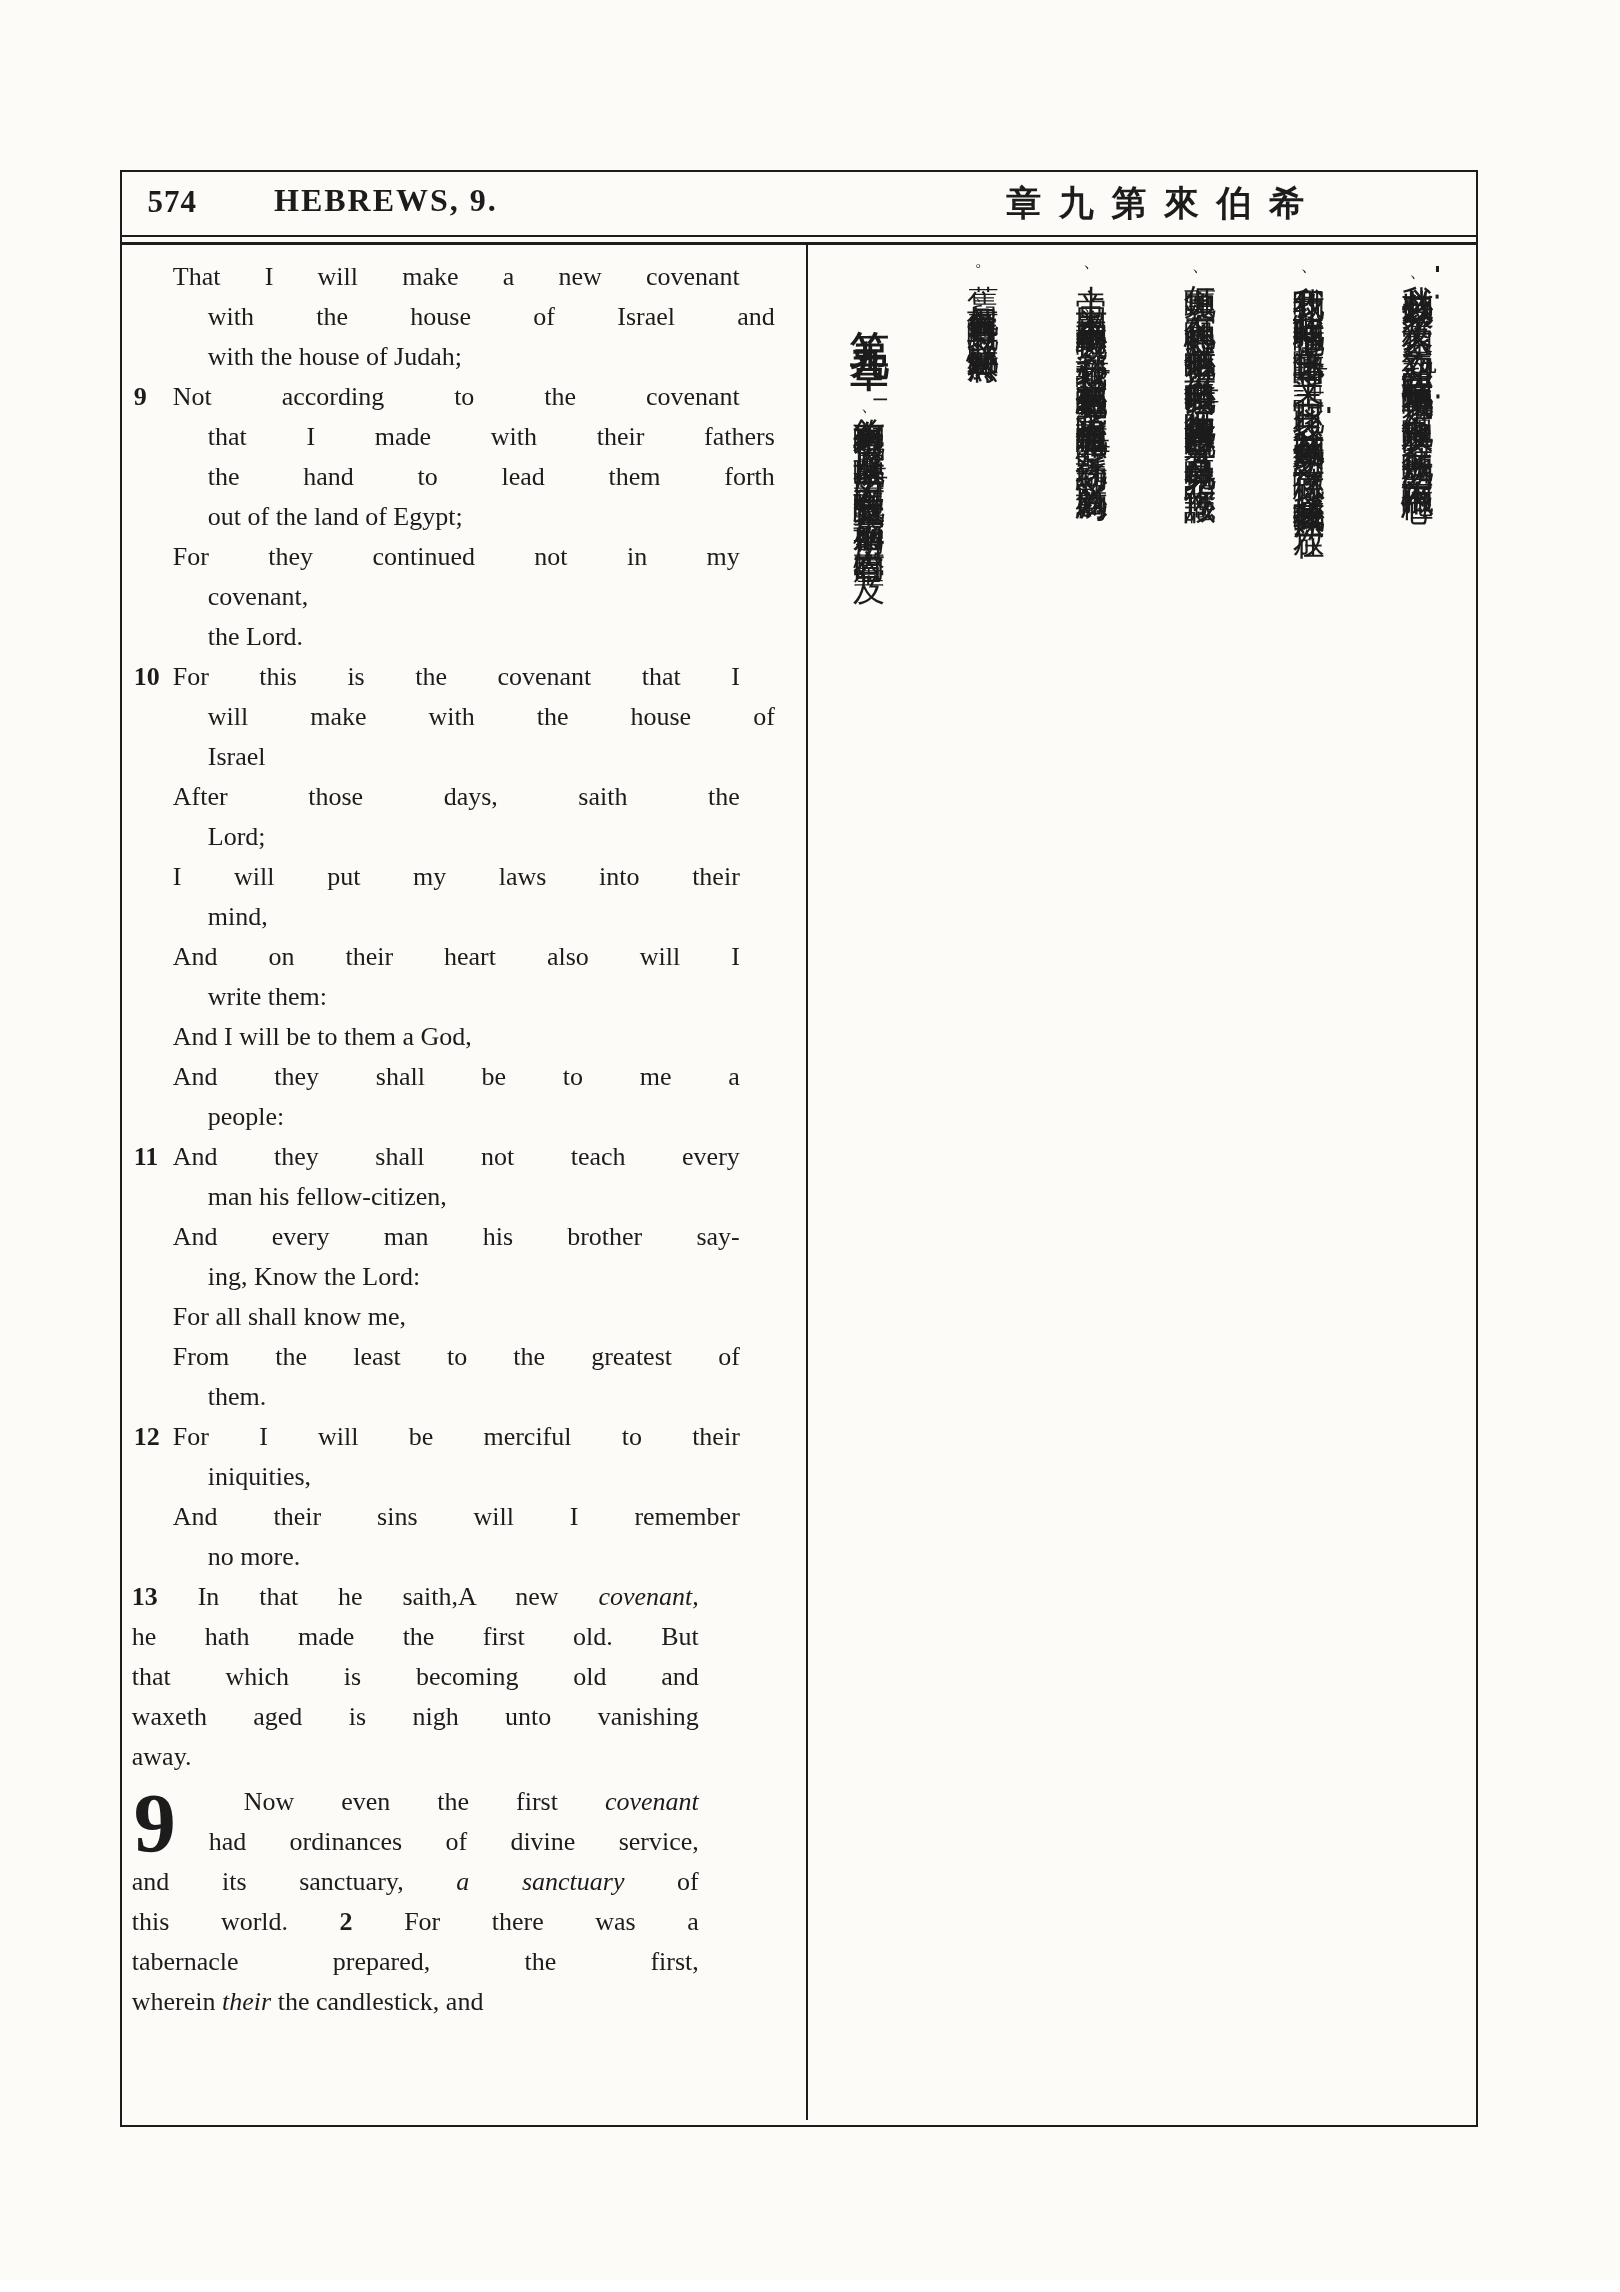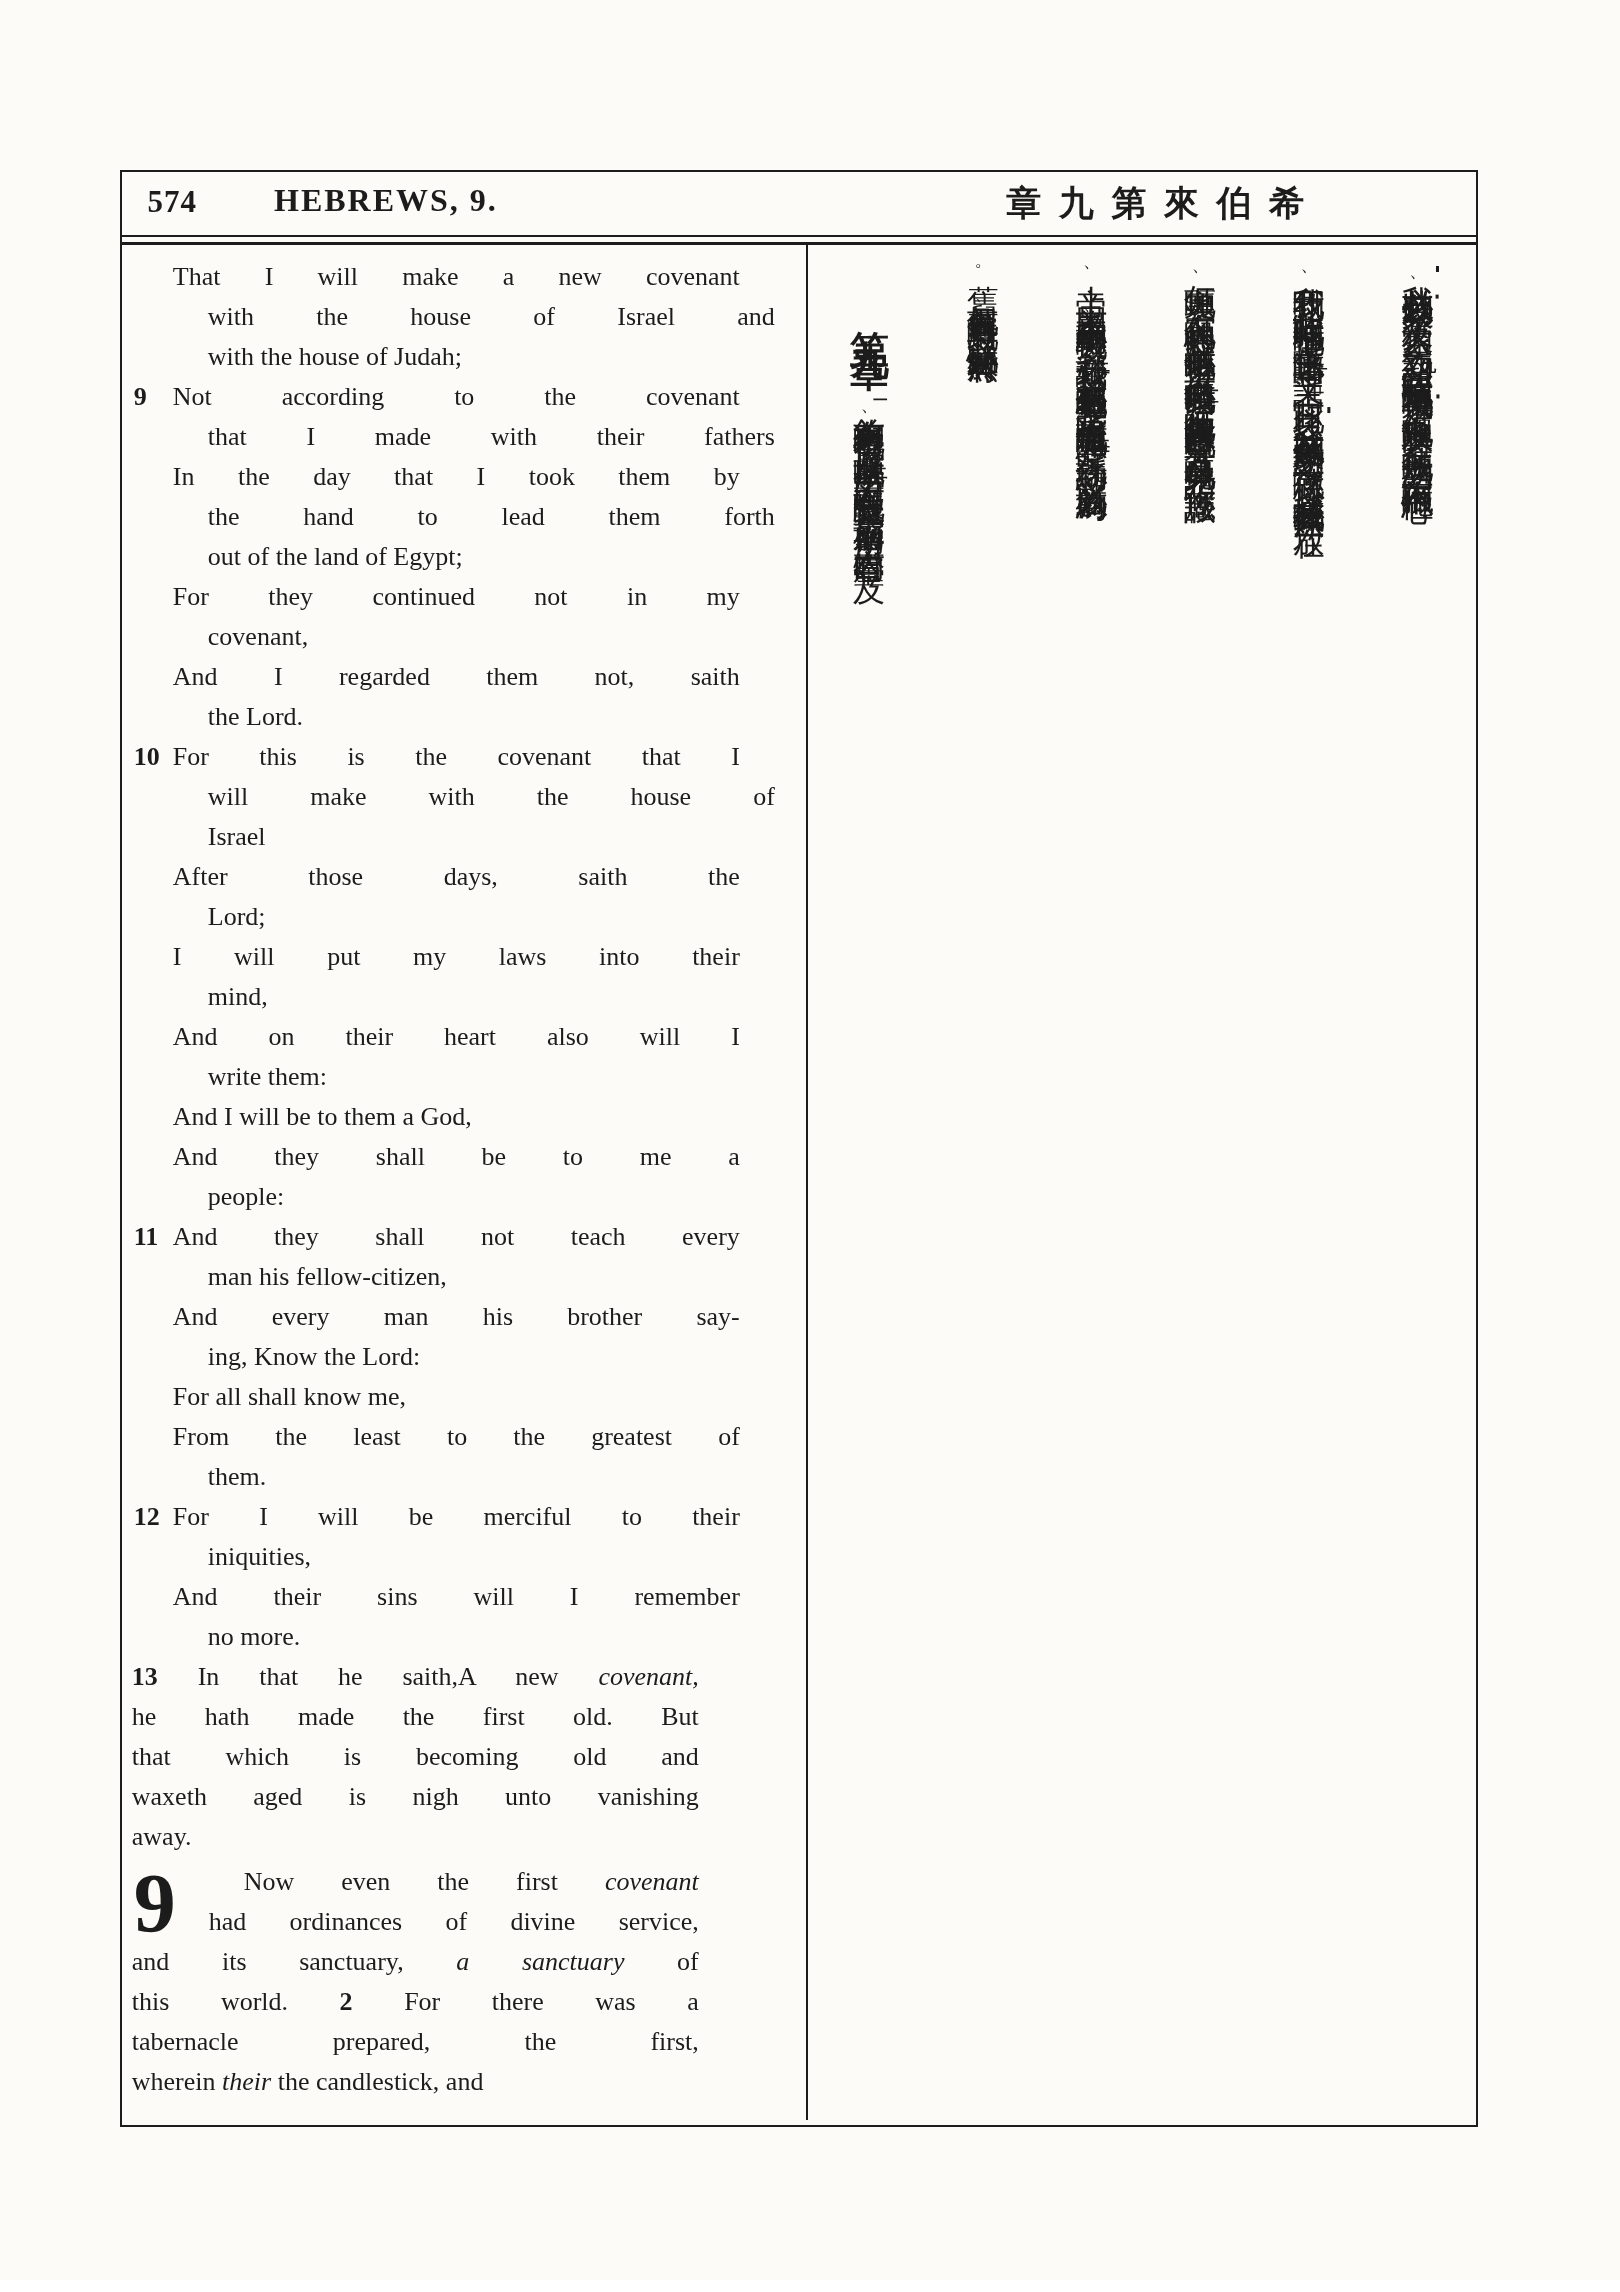"In the day that I" div.eline { html: <div><span>In the day that I took them by</span></div> -> none }
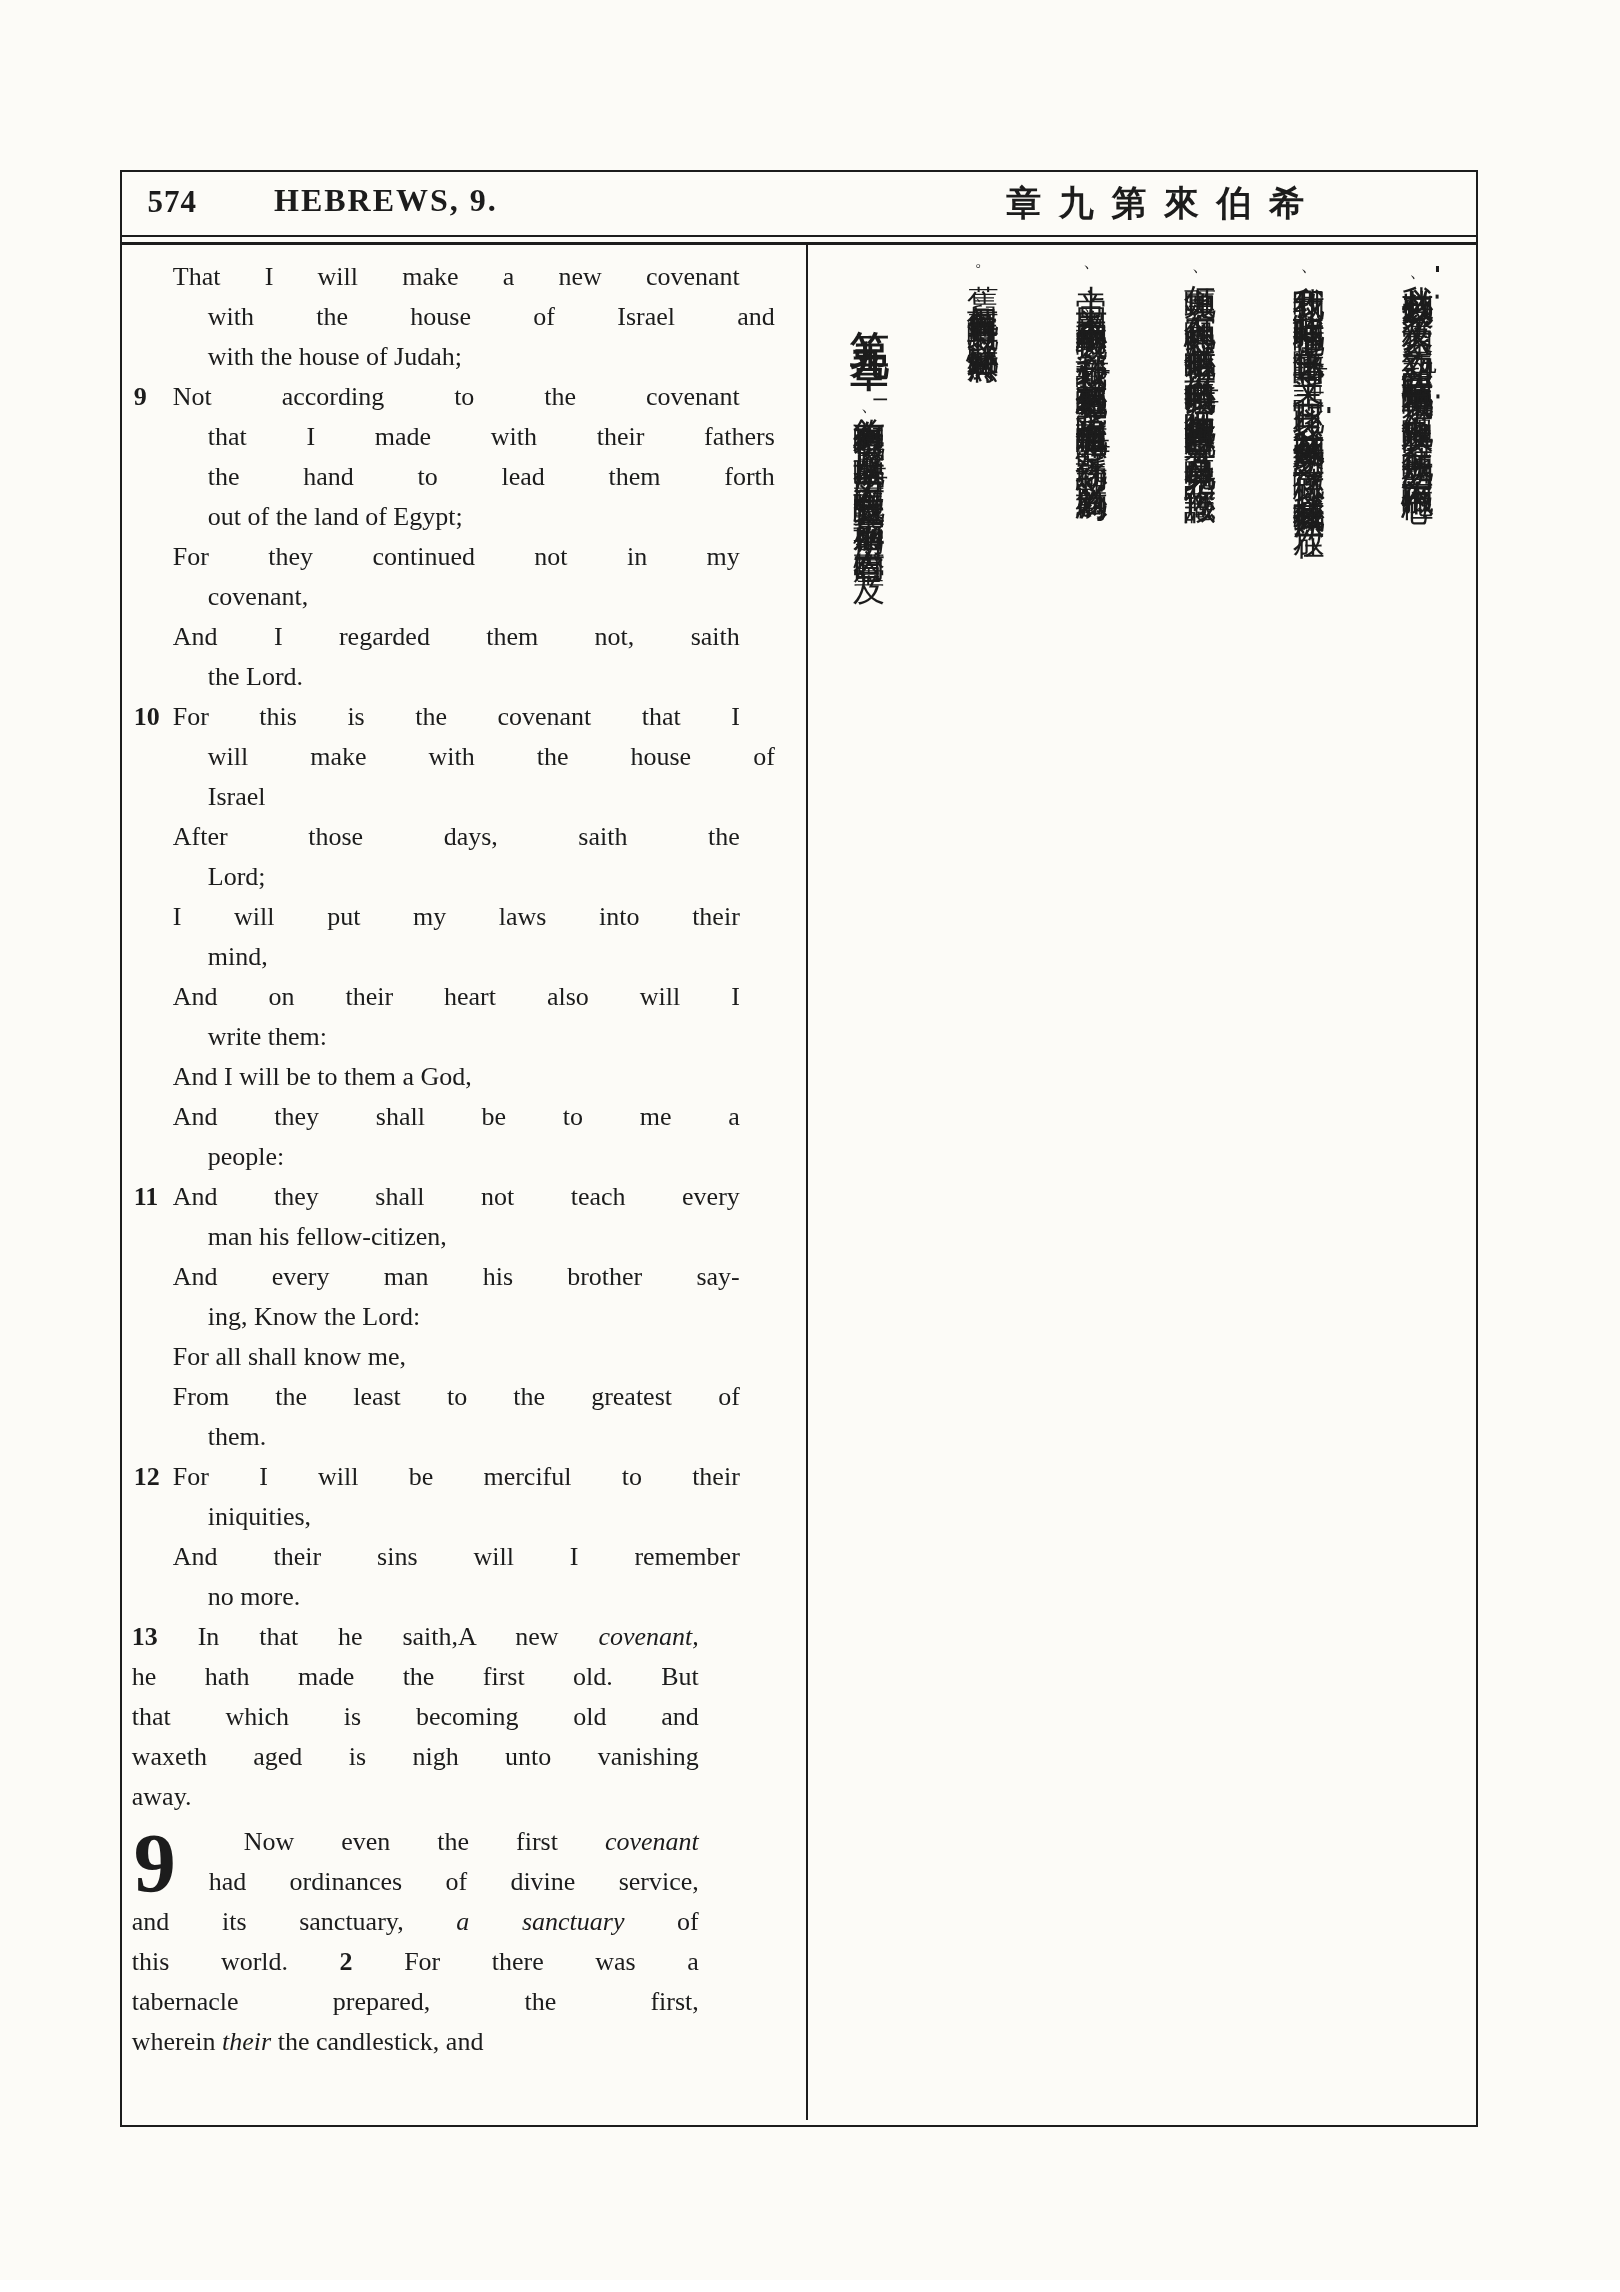"And I regarded them not," div.eline { html: <div><span>And I regarded them not, saith</span></div> -> none }
